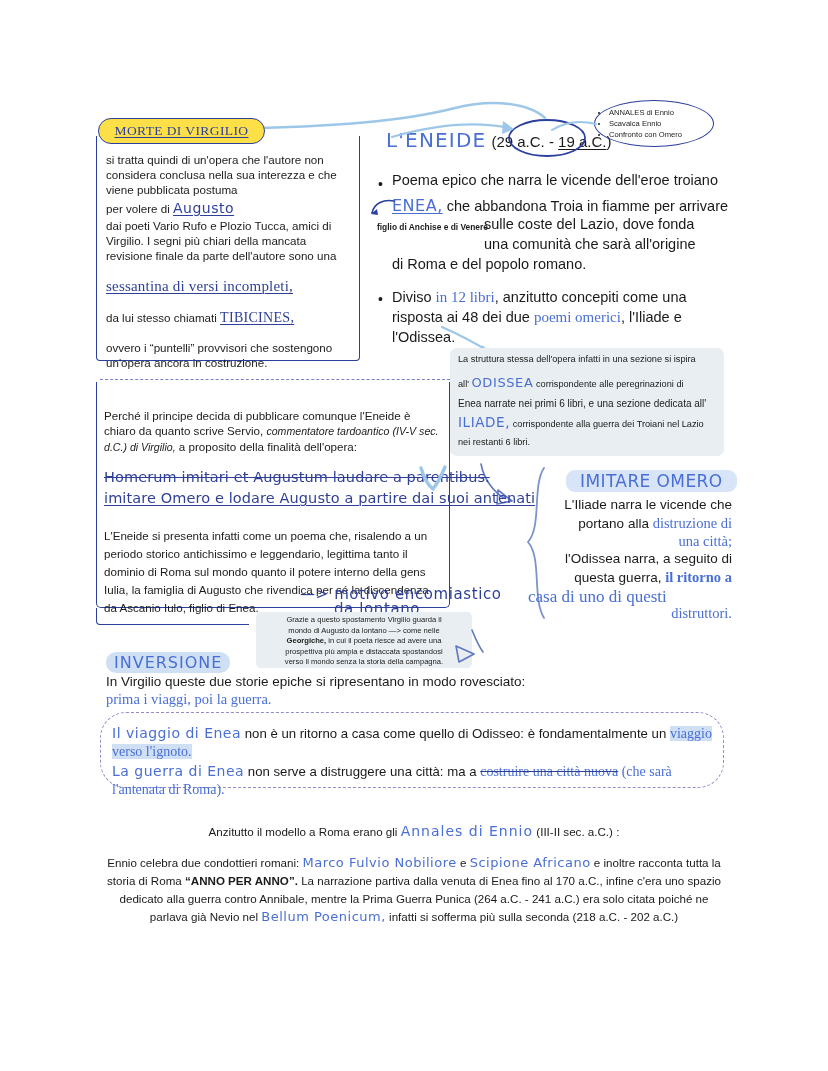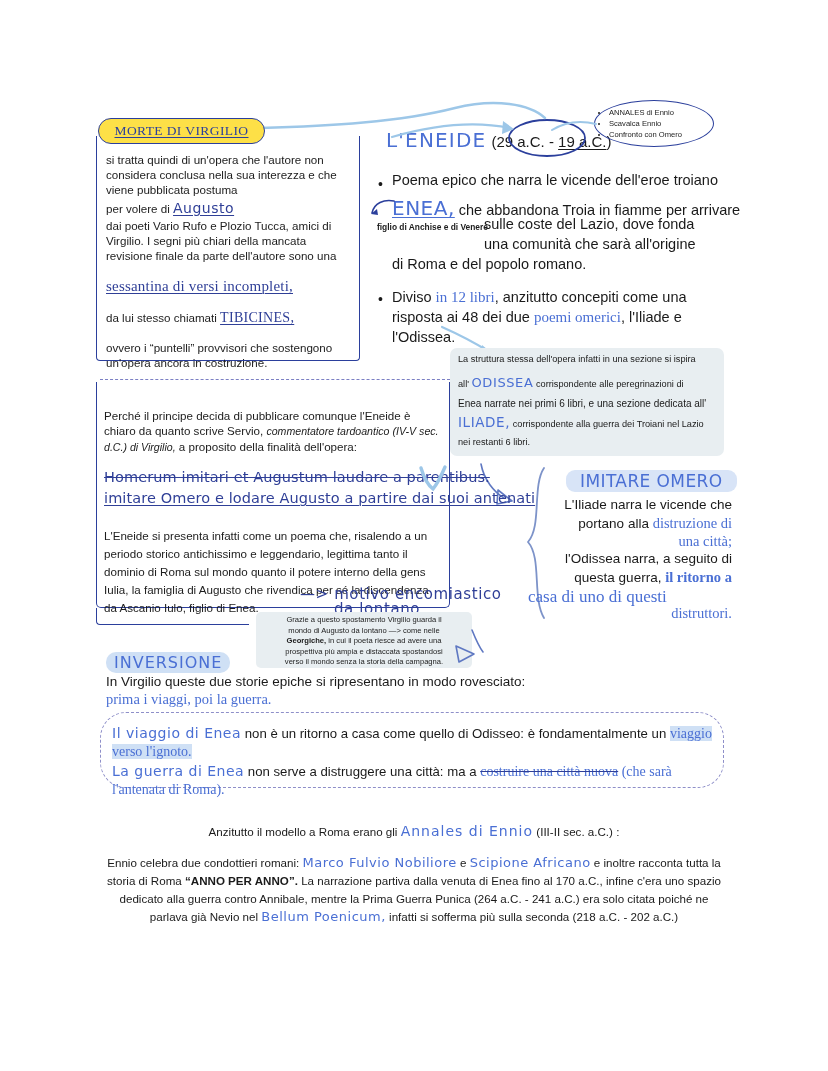"ENEA," span.hand { font-size: 20px -> 16px }
